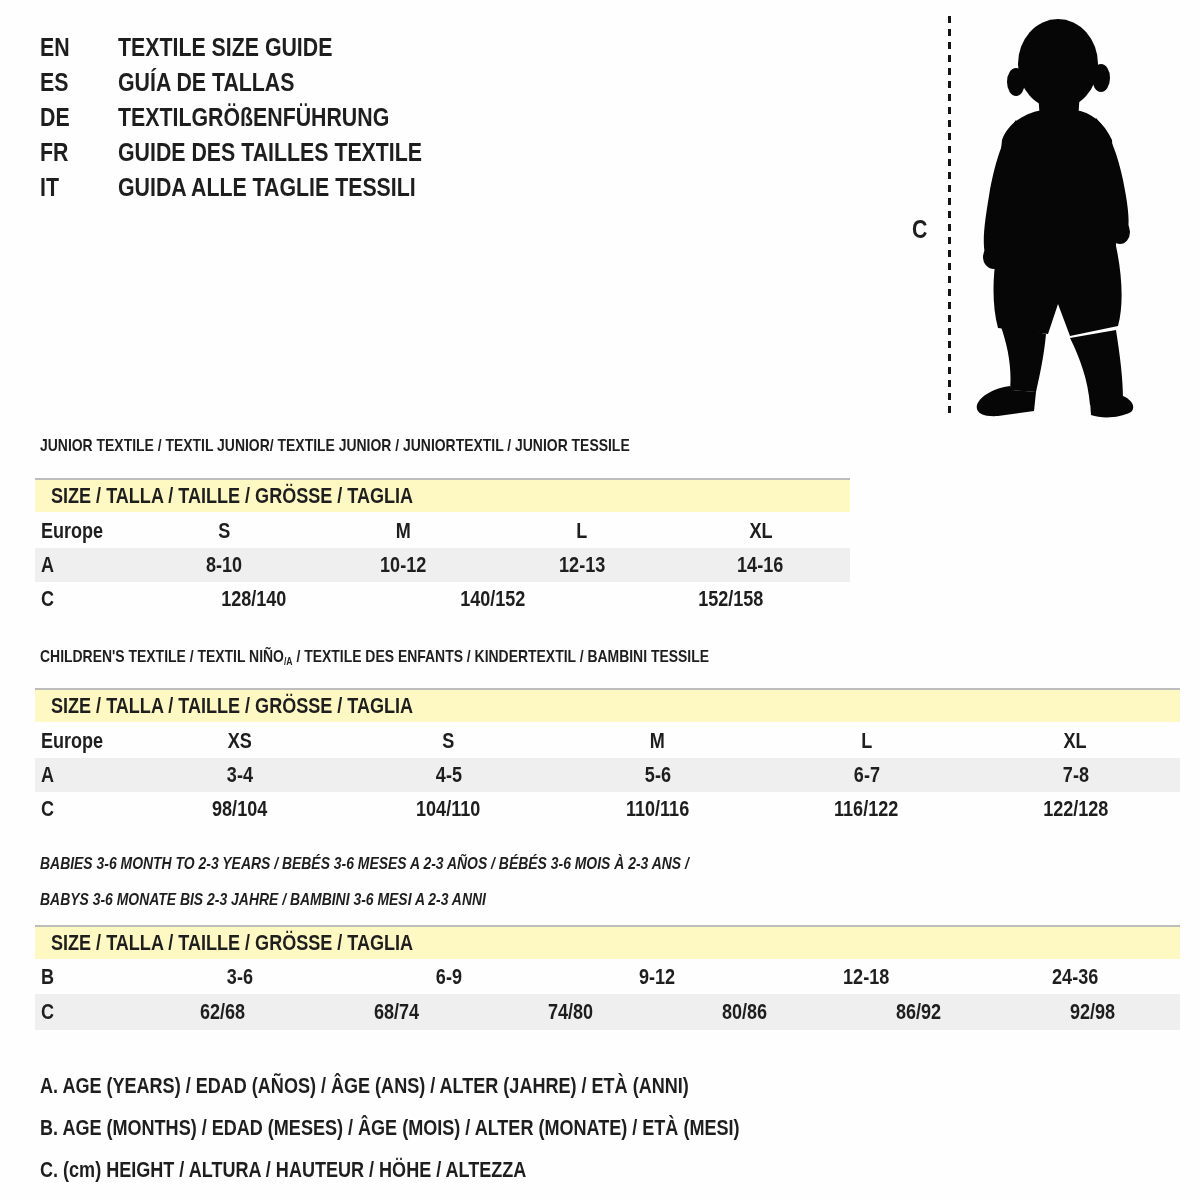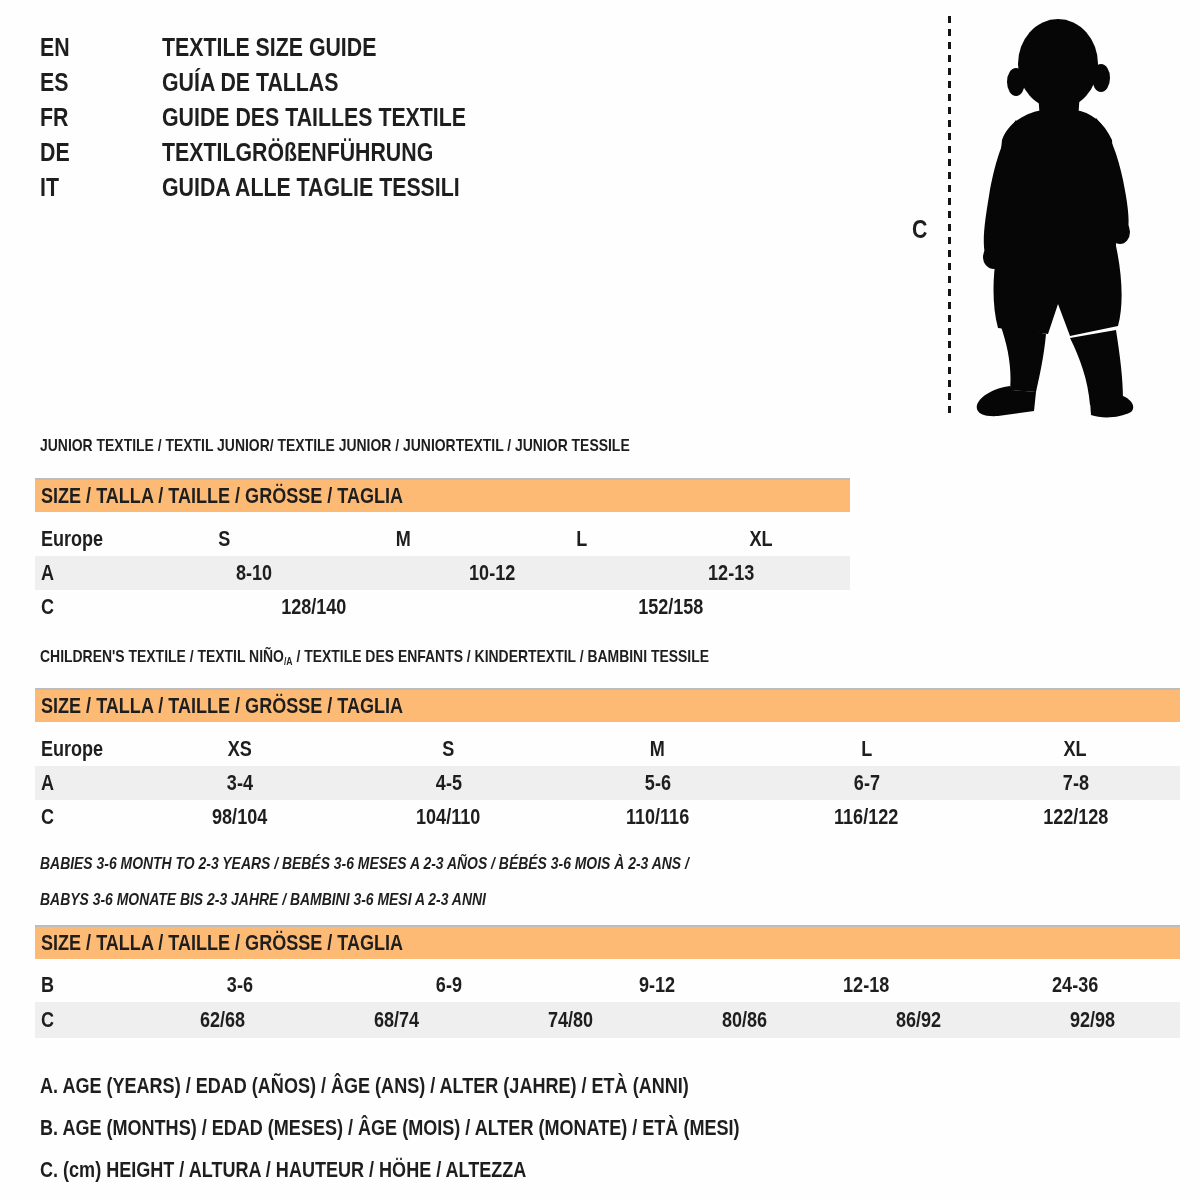"EN" .lang-row { gap: 44px -> none }
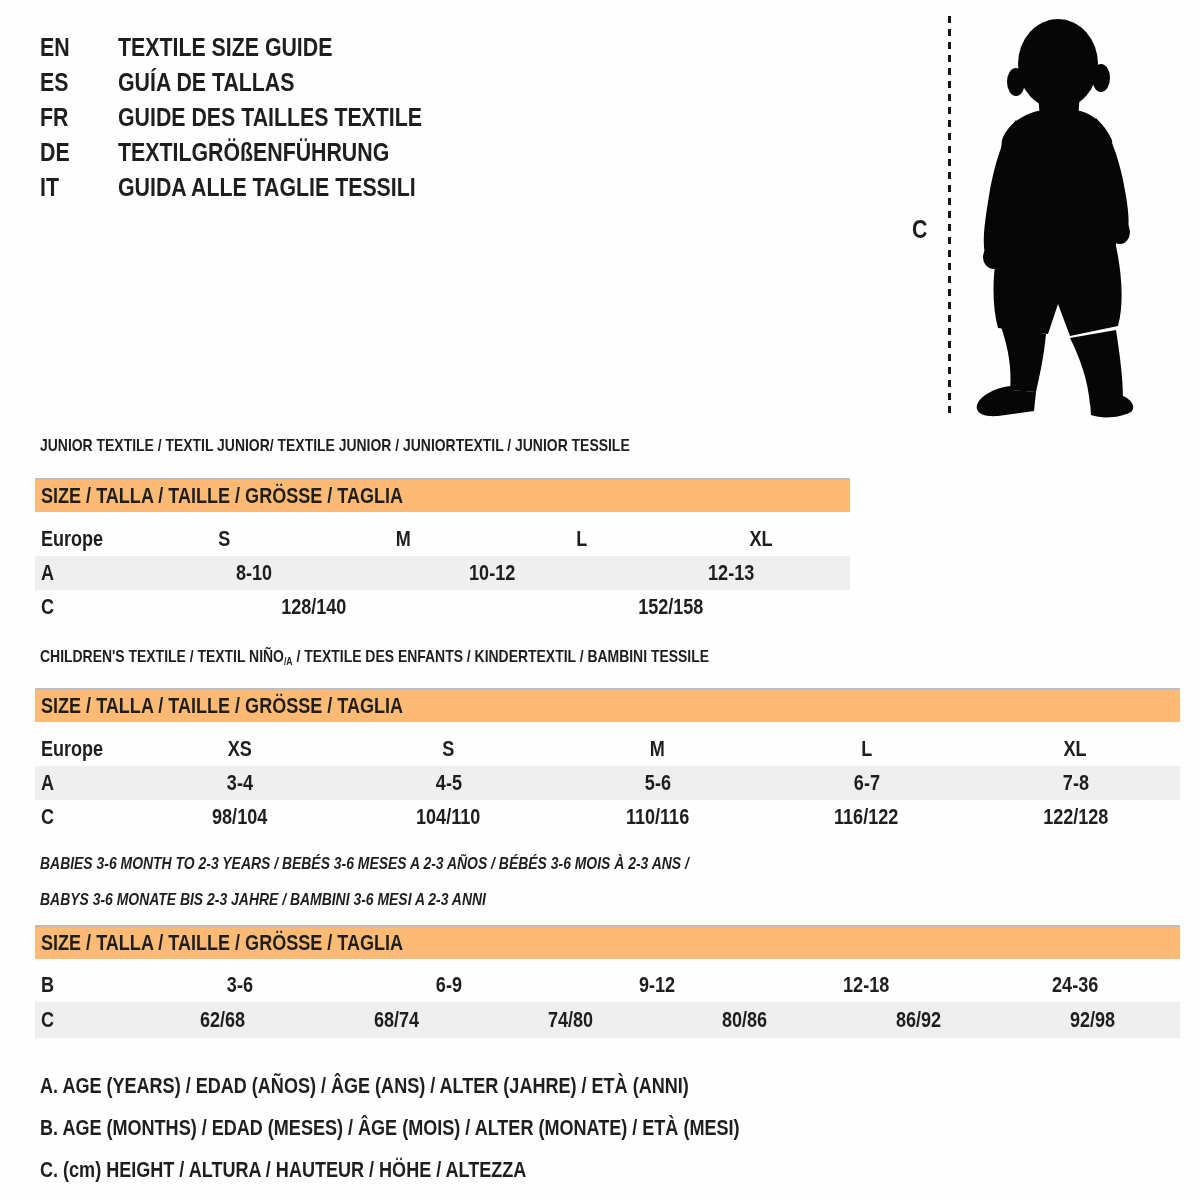"FR" div.lang-row { order: before "DE" -> after "DE" }
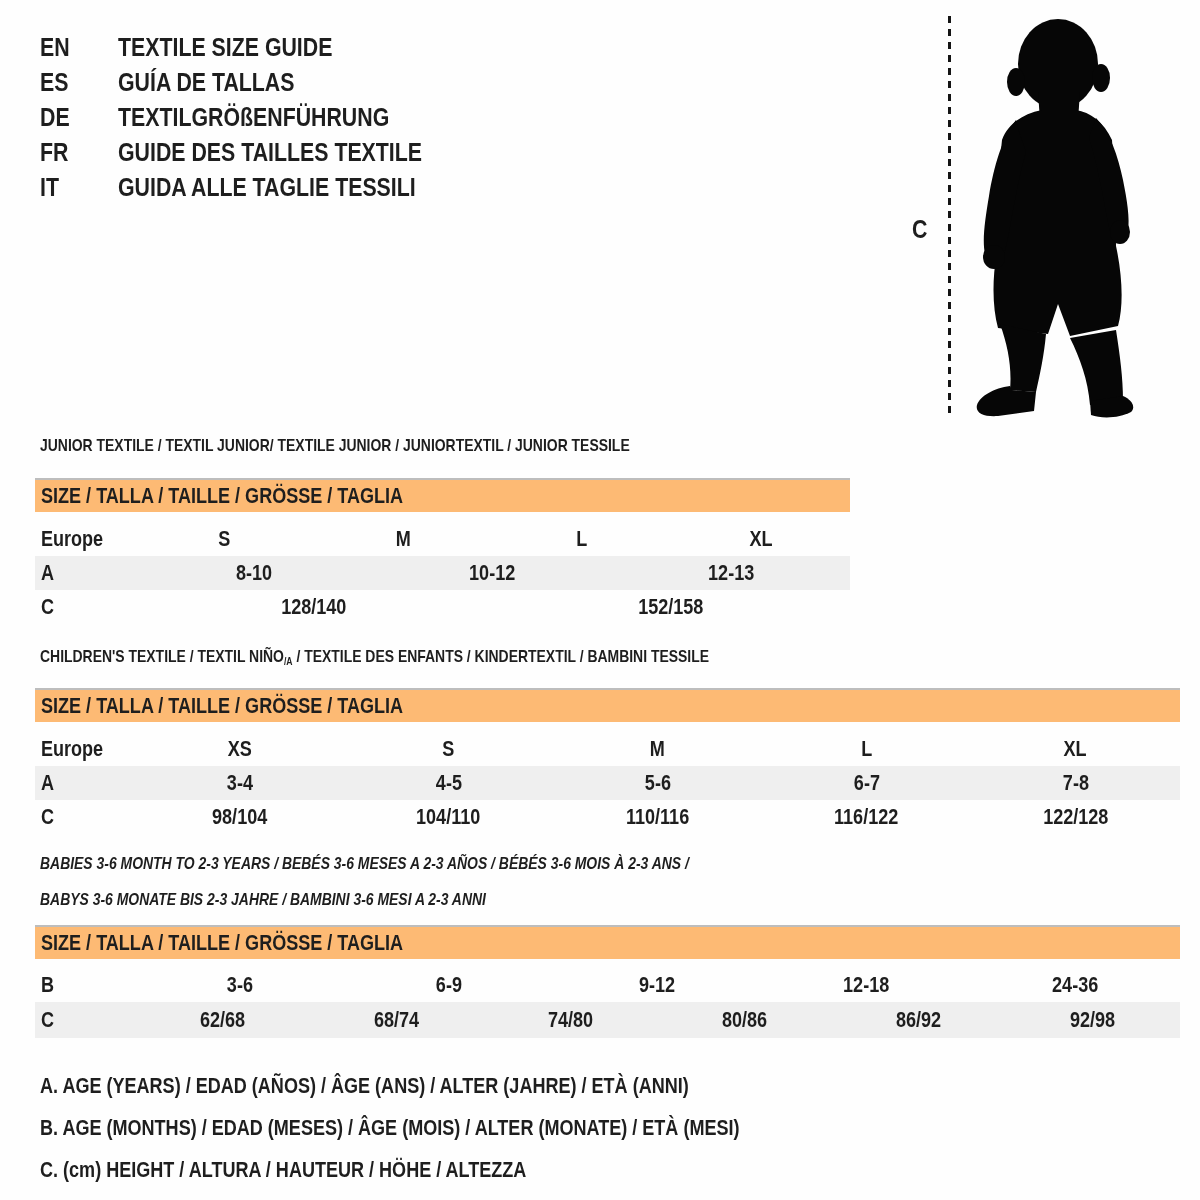"SIZE / TALLA / TAILLE" .size-bar { background: #fdba74 -> #fef9c3; padding-left: 6px -> 16px }
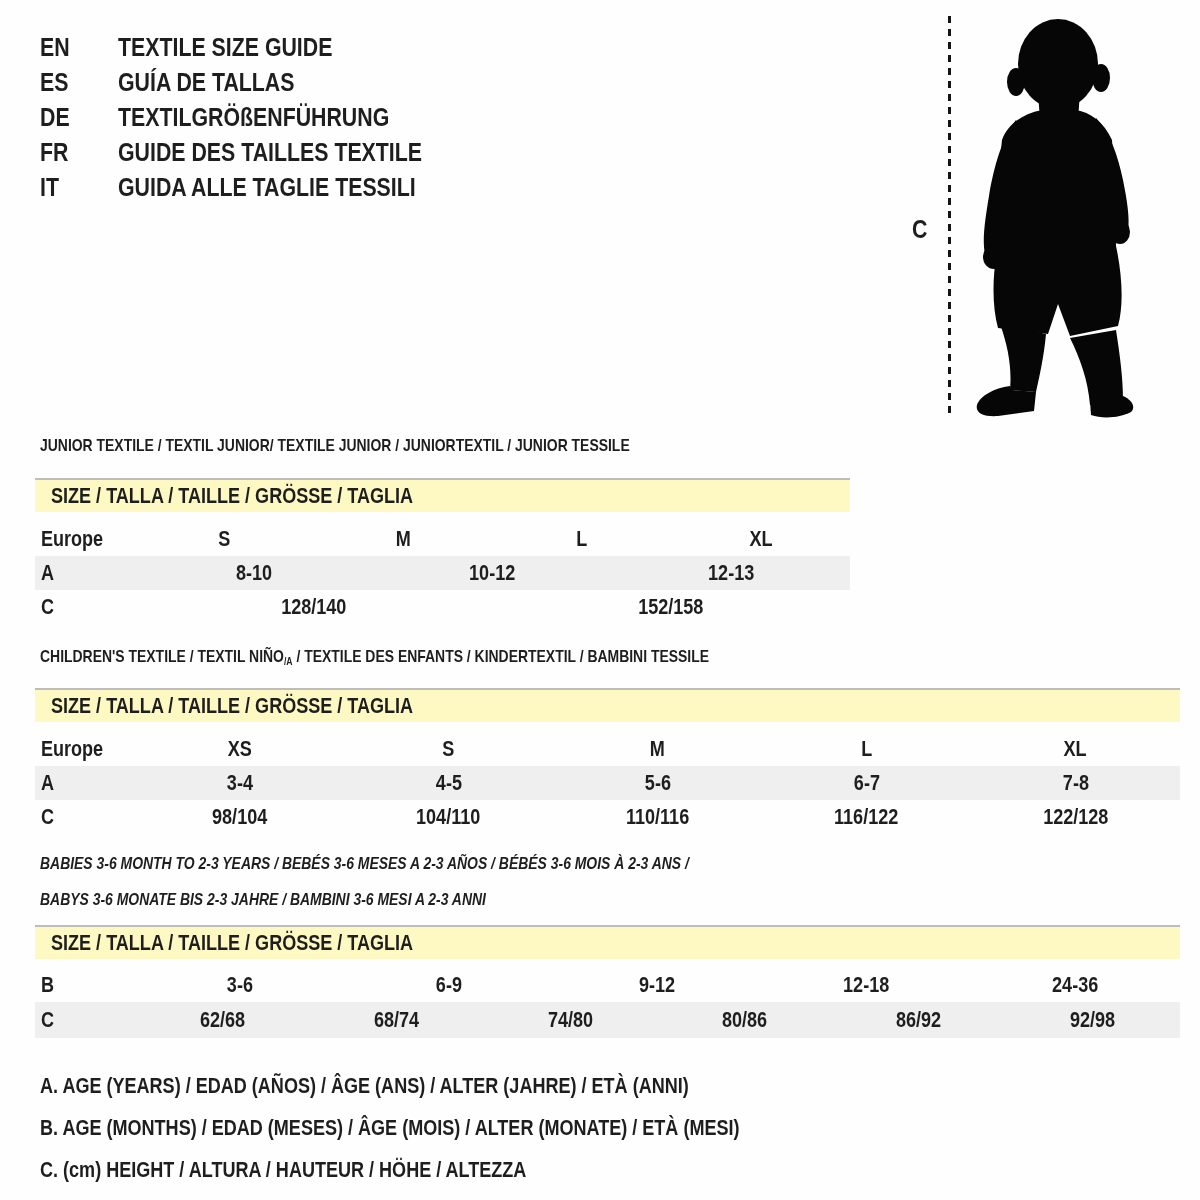"Europe" .trow { margin-top: 8px -> none }
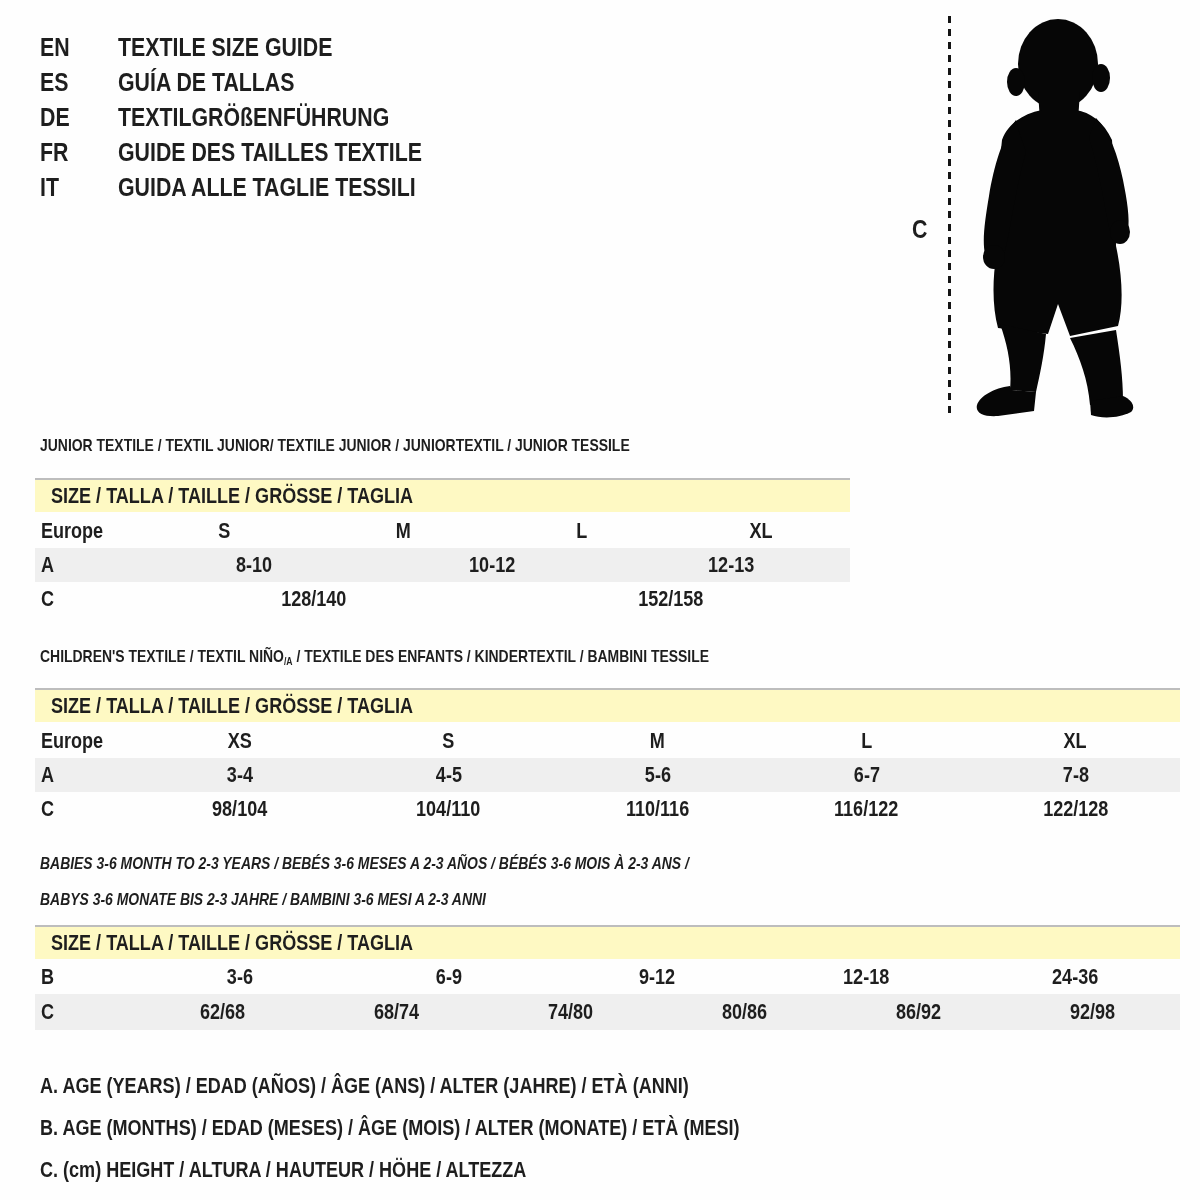"14-16" span.cell { html: none -> <span><span>14-16</span></span> }
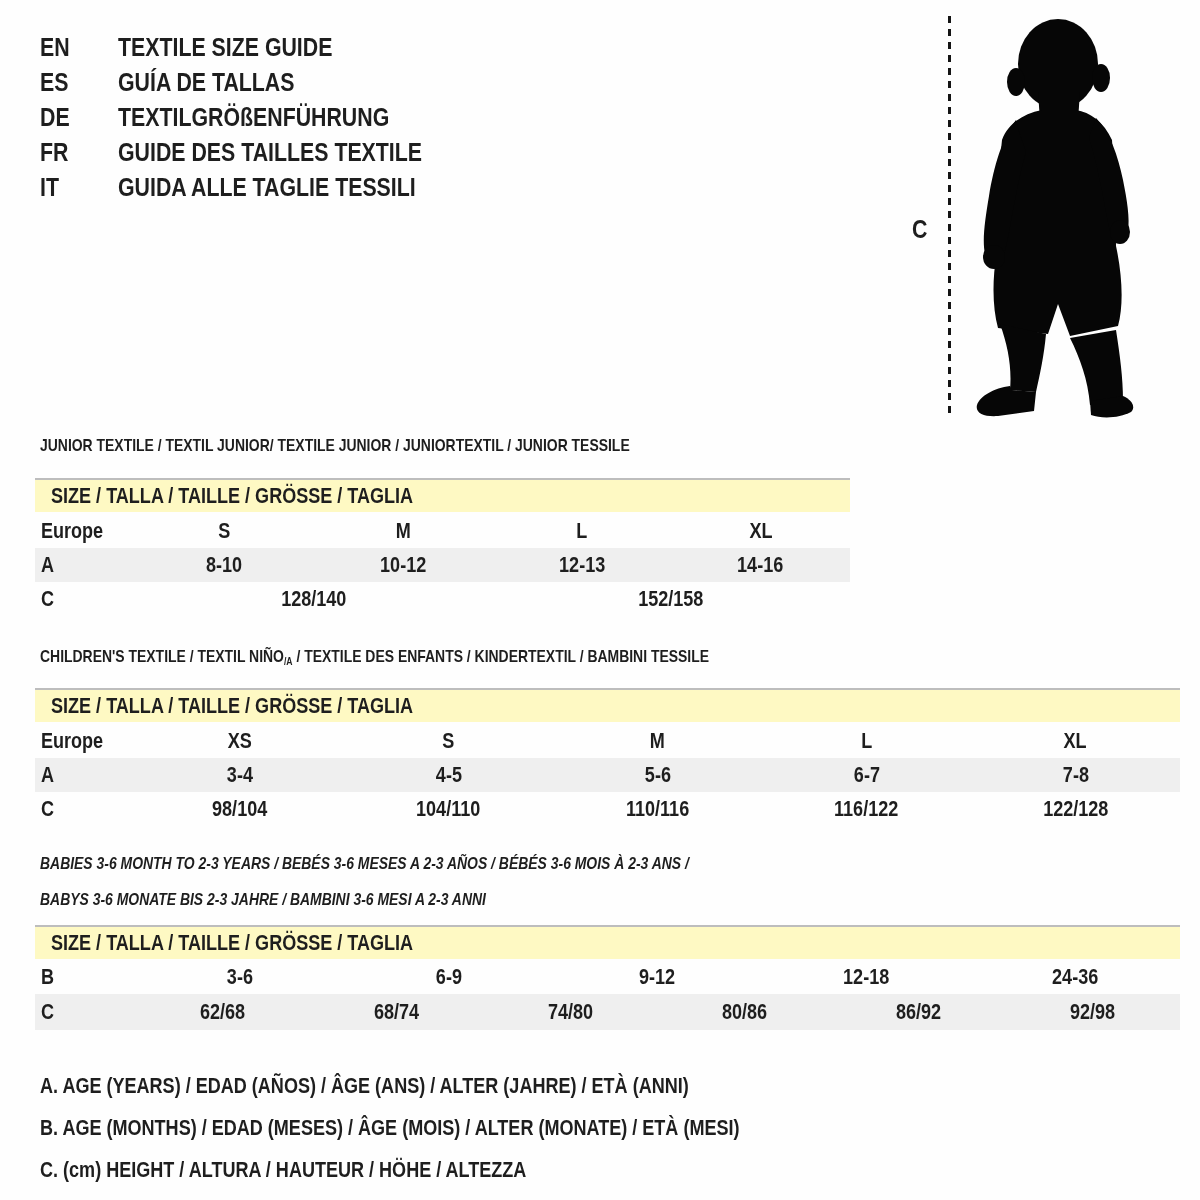"140/152" span.cell { html: none -> <span><span>140/152</span></span> }
